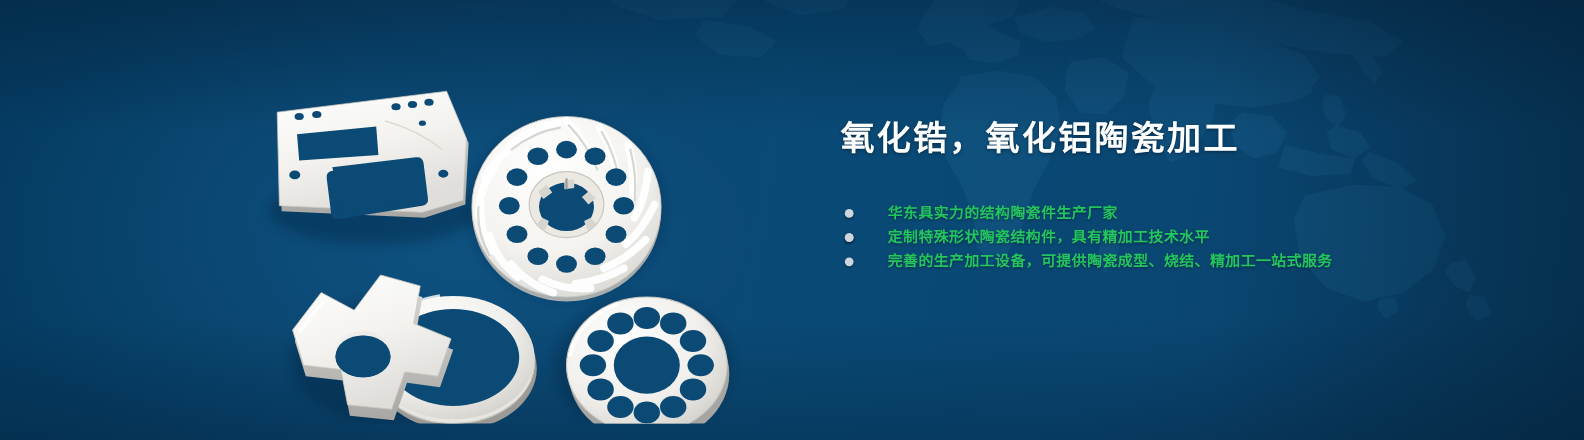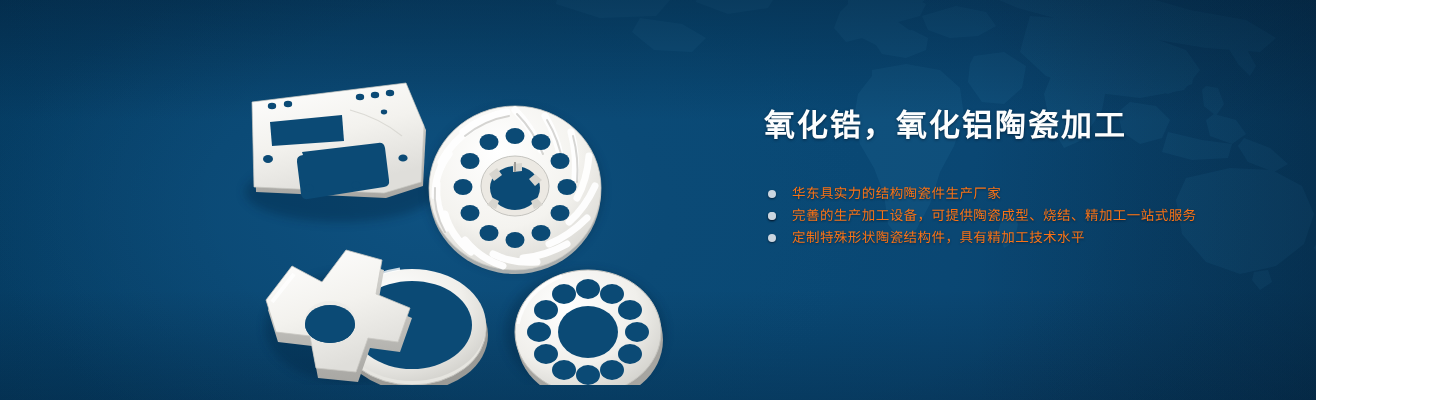"氧化锆，氧化铝陶瓷加工" #banner { width: 1316px -> 1440px }
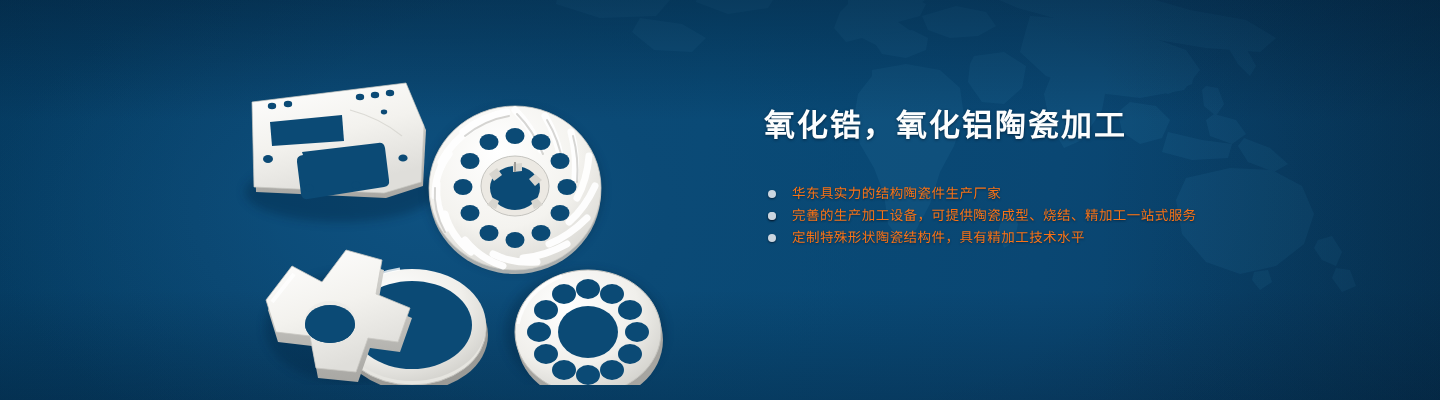"华东具实力的结构陶瓷件生产厂家" .bullets li { color: #f97316 -> #22c55e; font-weight: none -> bold; padding-left: 24px -> 39px }
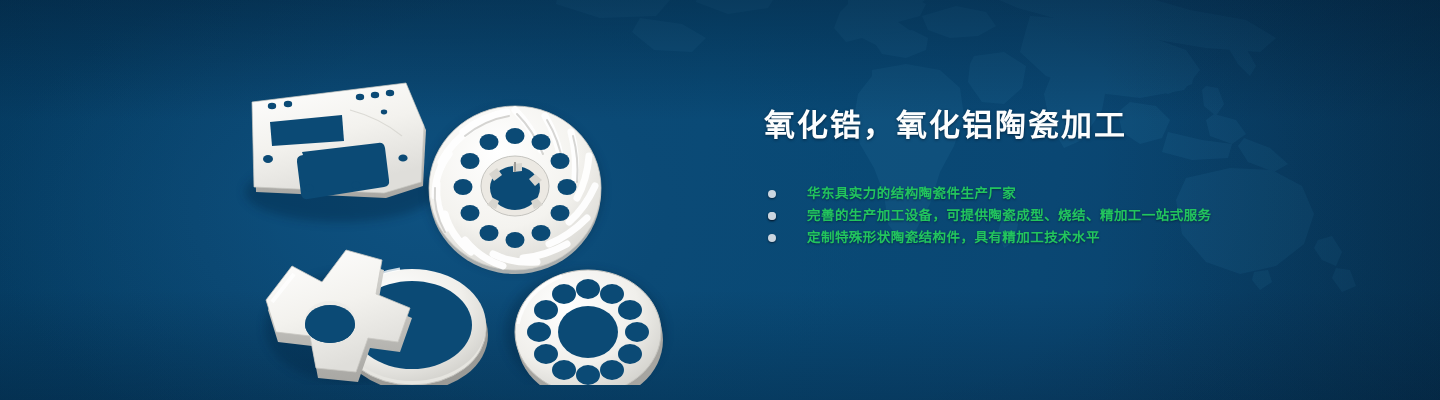"完善的生产加工设备，可提供陶瓷成型、烧结、精加工一站式服务" li { order: before "定制特殊形状陶瓷结构件，具有精加工技术水平" -> after "定制特殊形状陶瓷结构件，具有精加工技术水平" }
